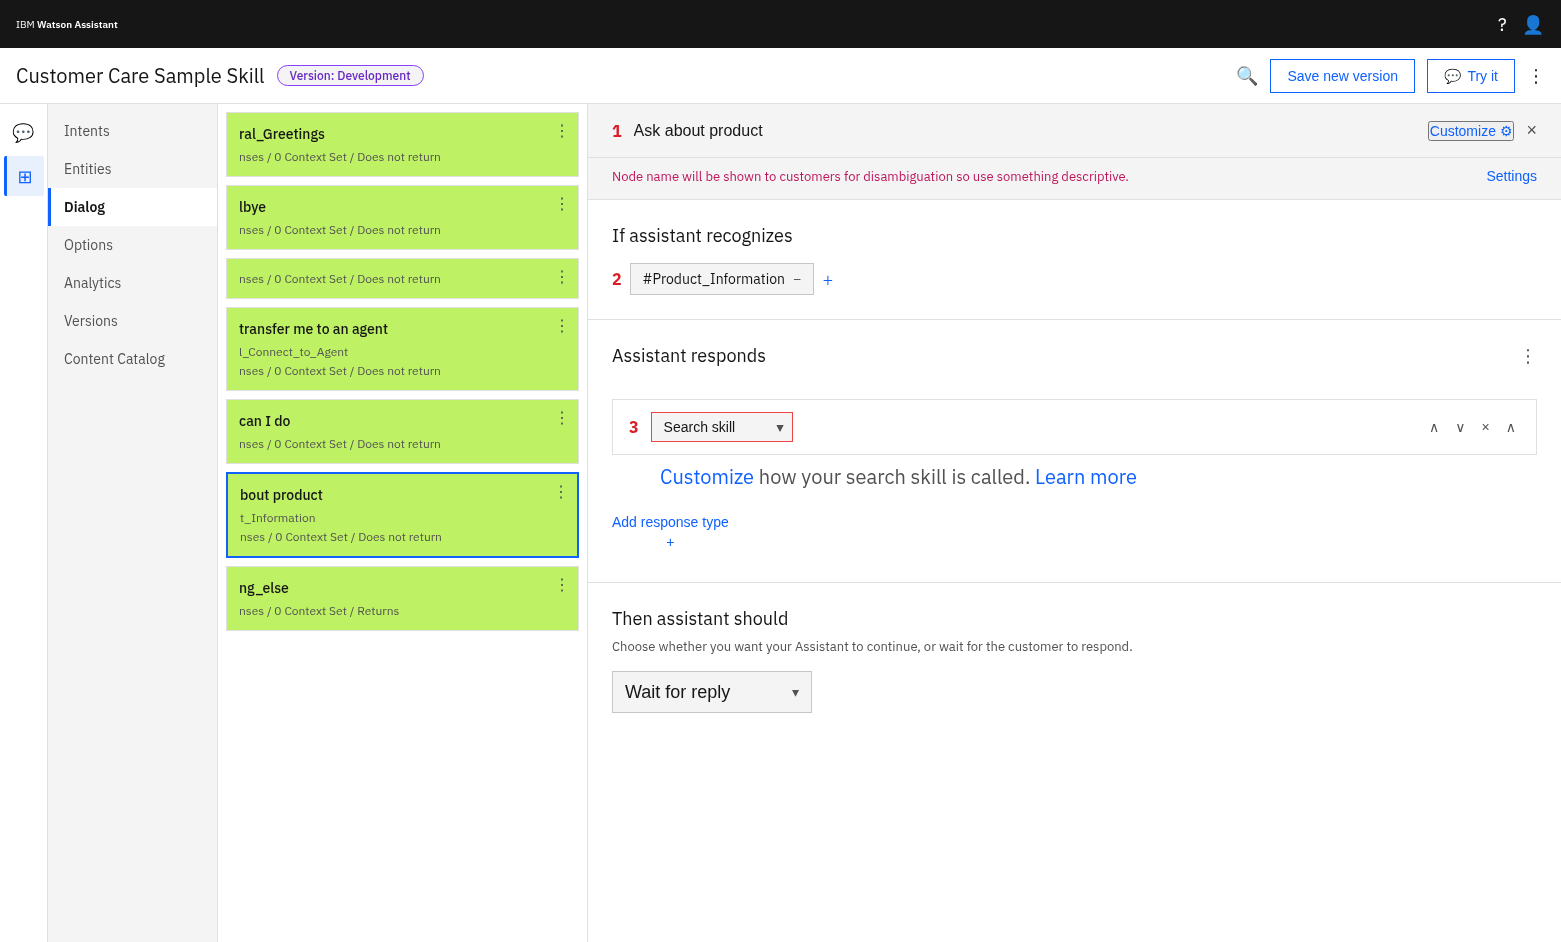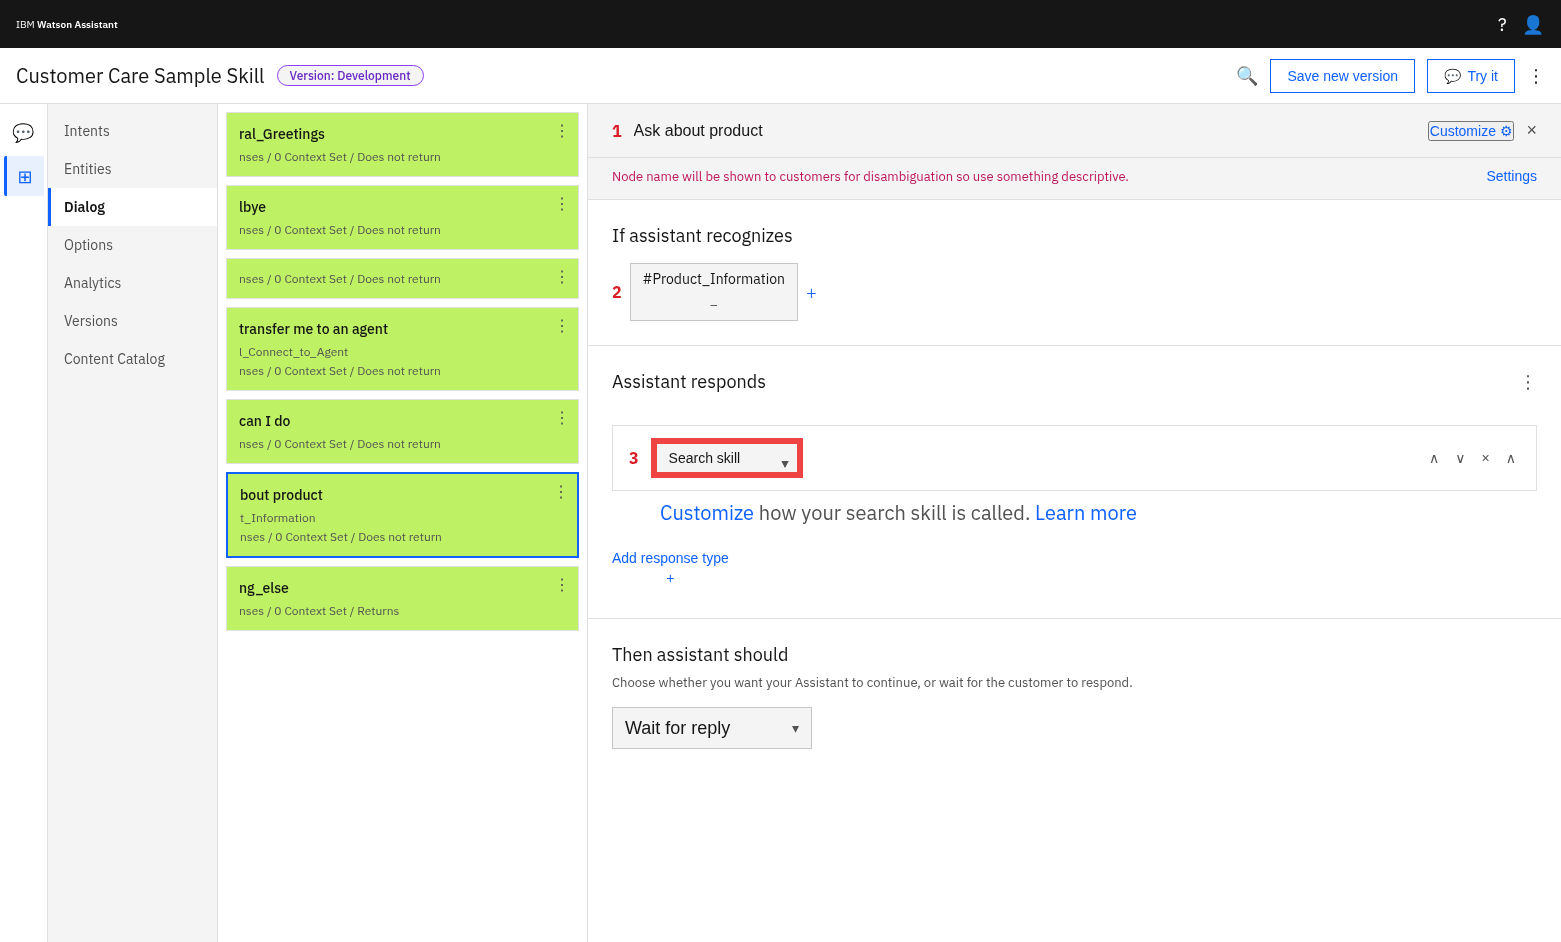"#Product_Information" .condition-tag { flex-direction: column -> none }
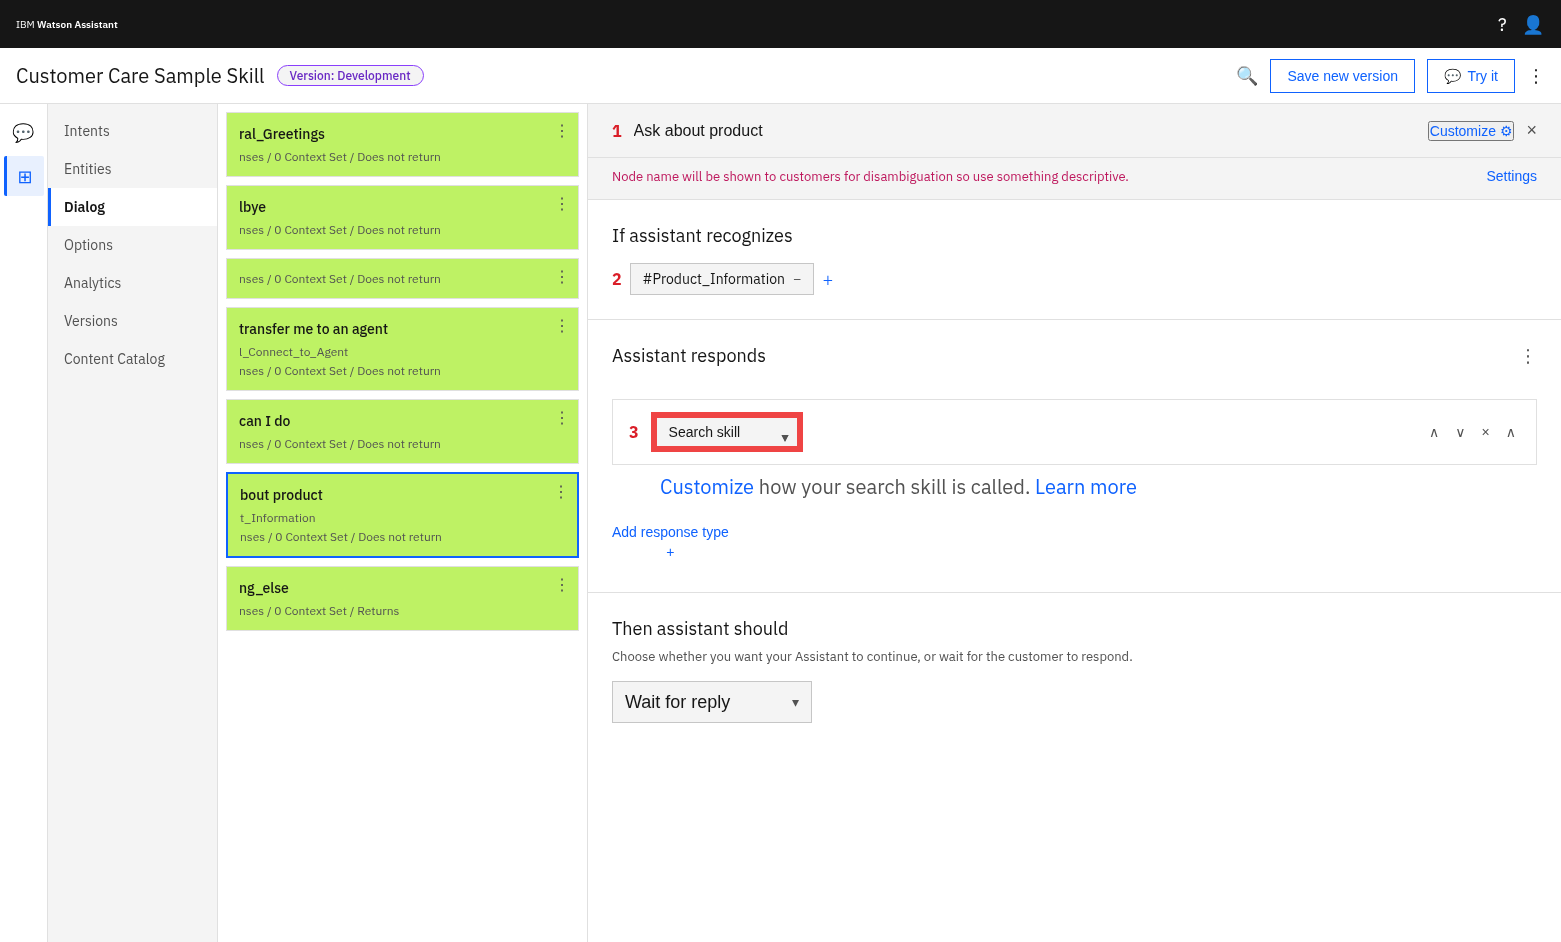"Search skill" .response-select-wrapper { align-items: flex-end -> center; border: 6px solid #ef4444 -> 1px solid #ef4444 }
